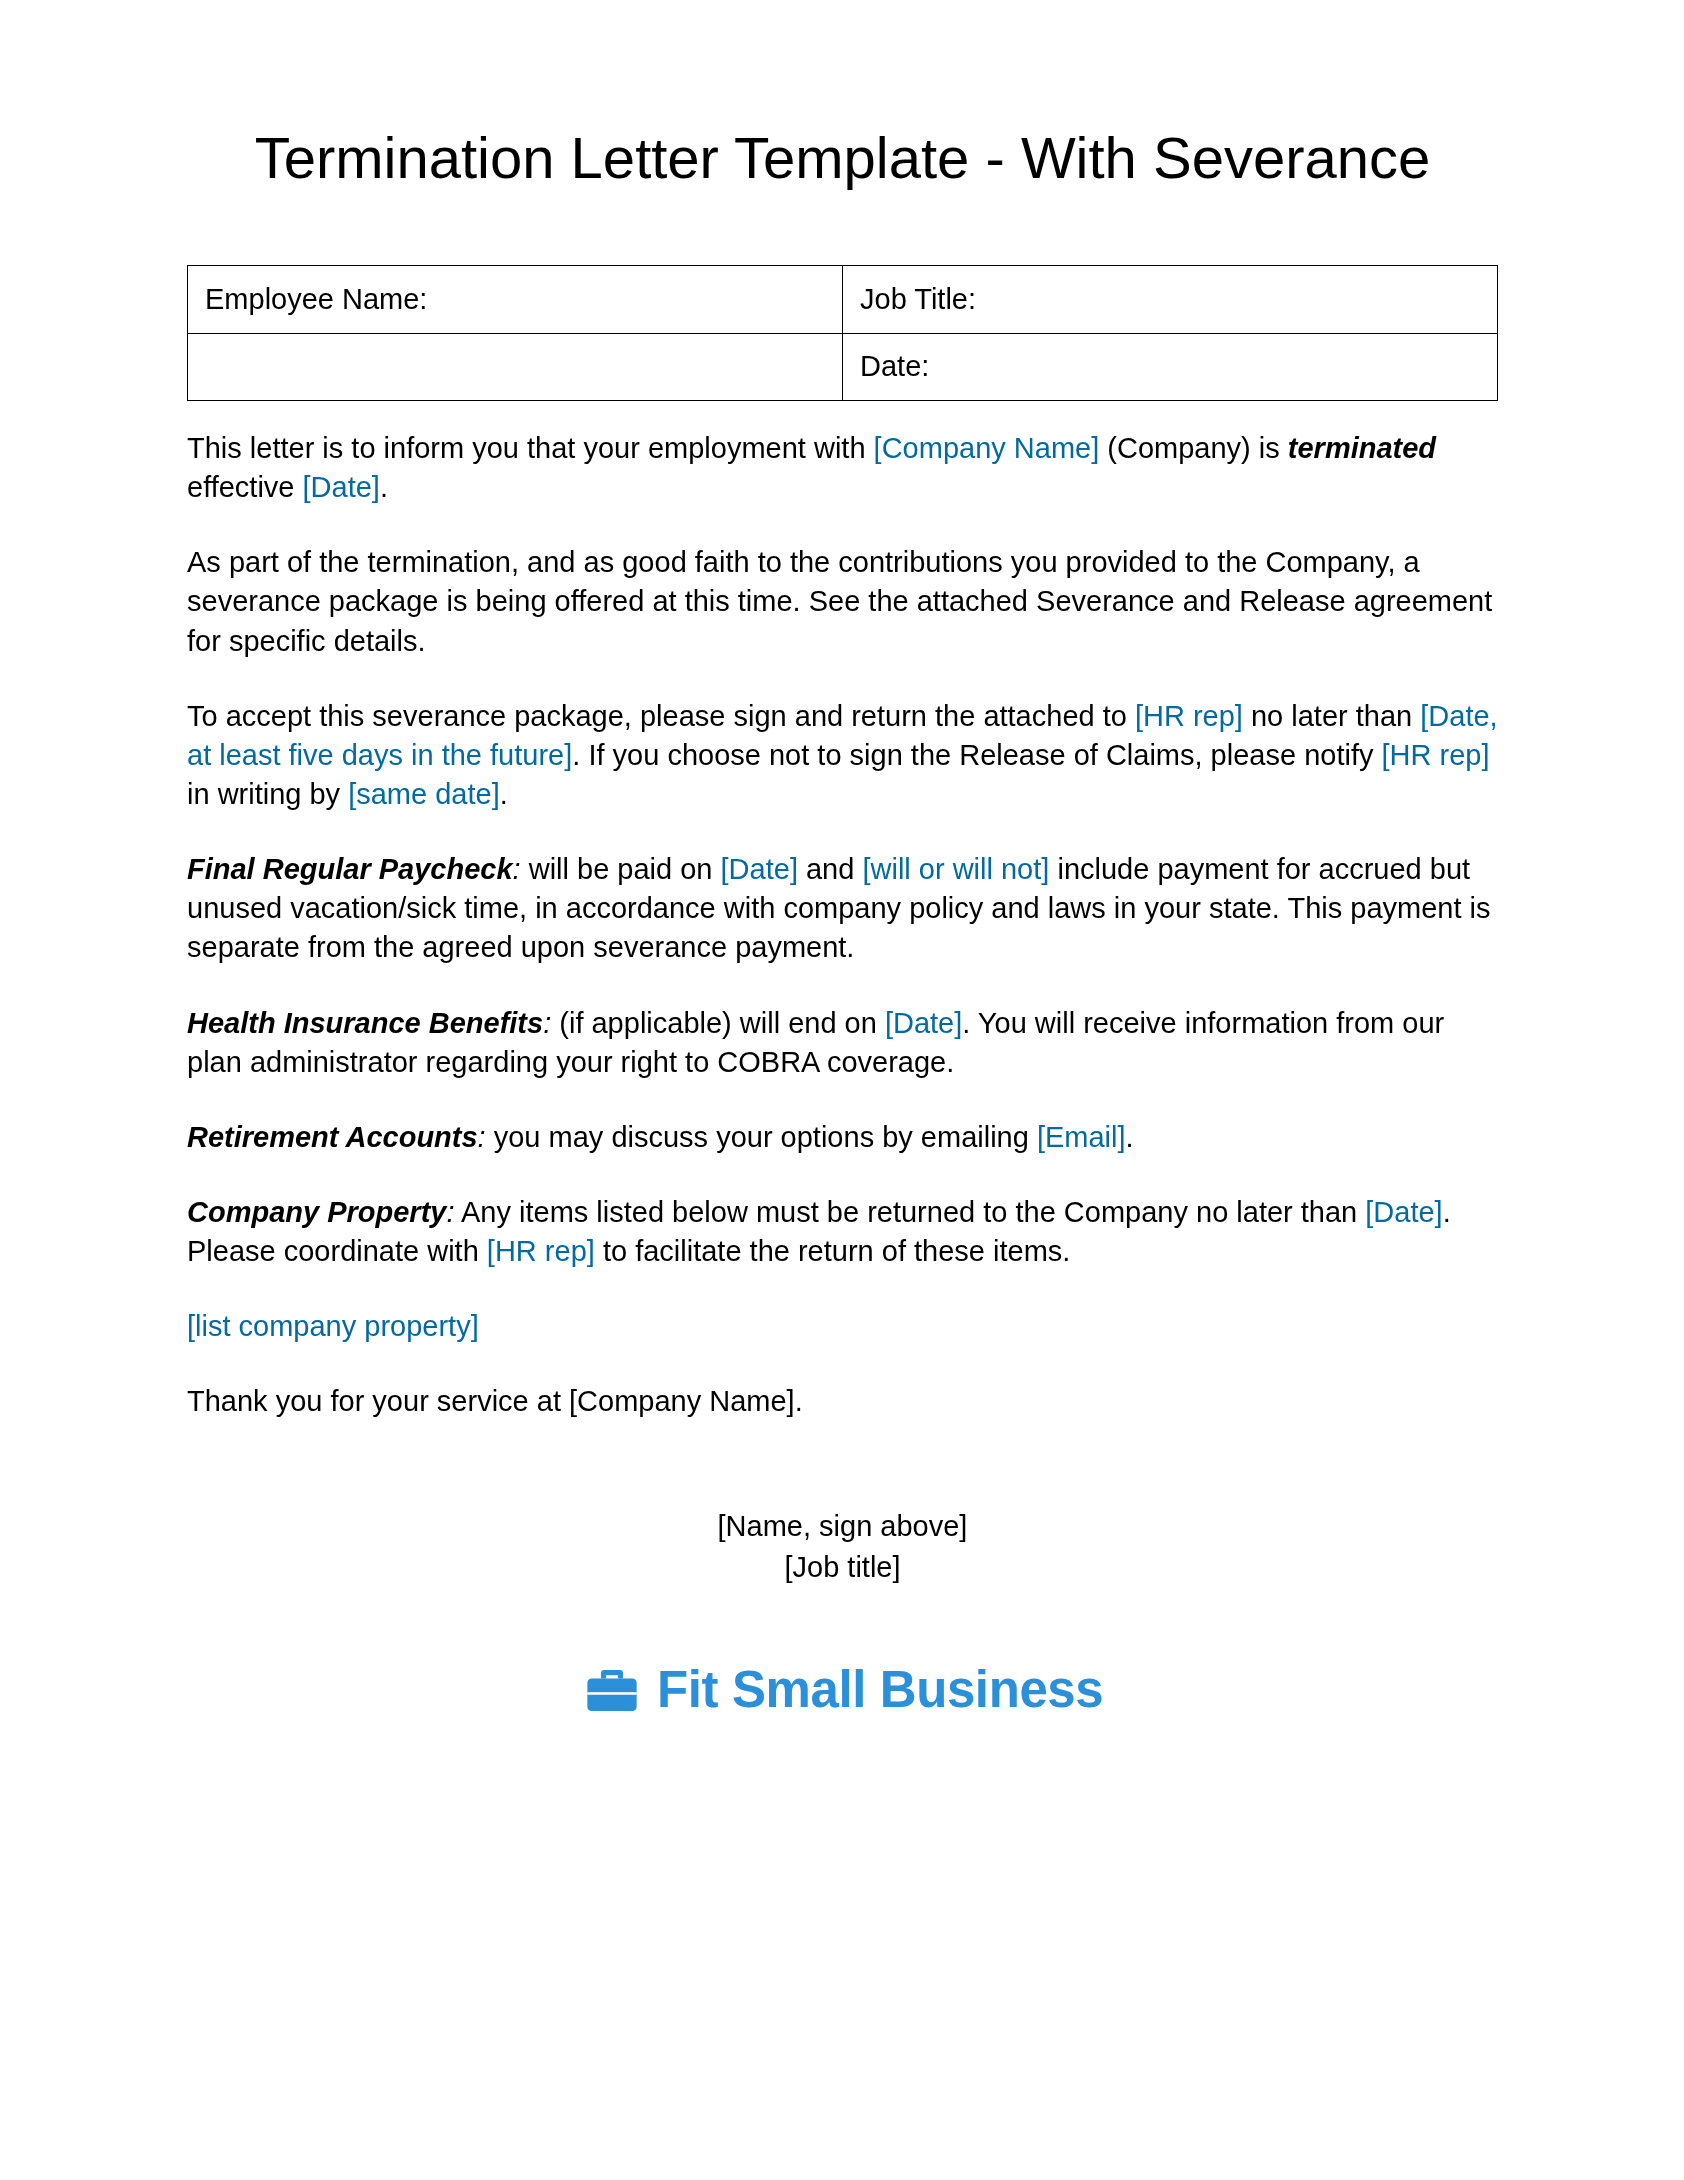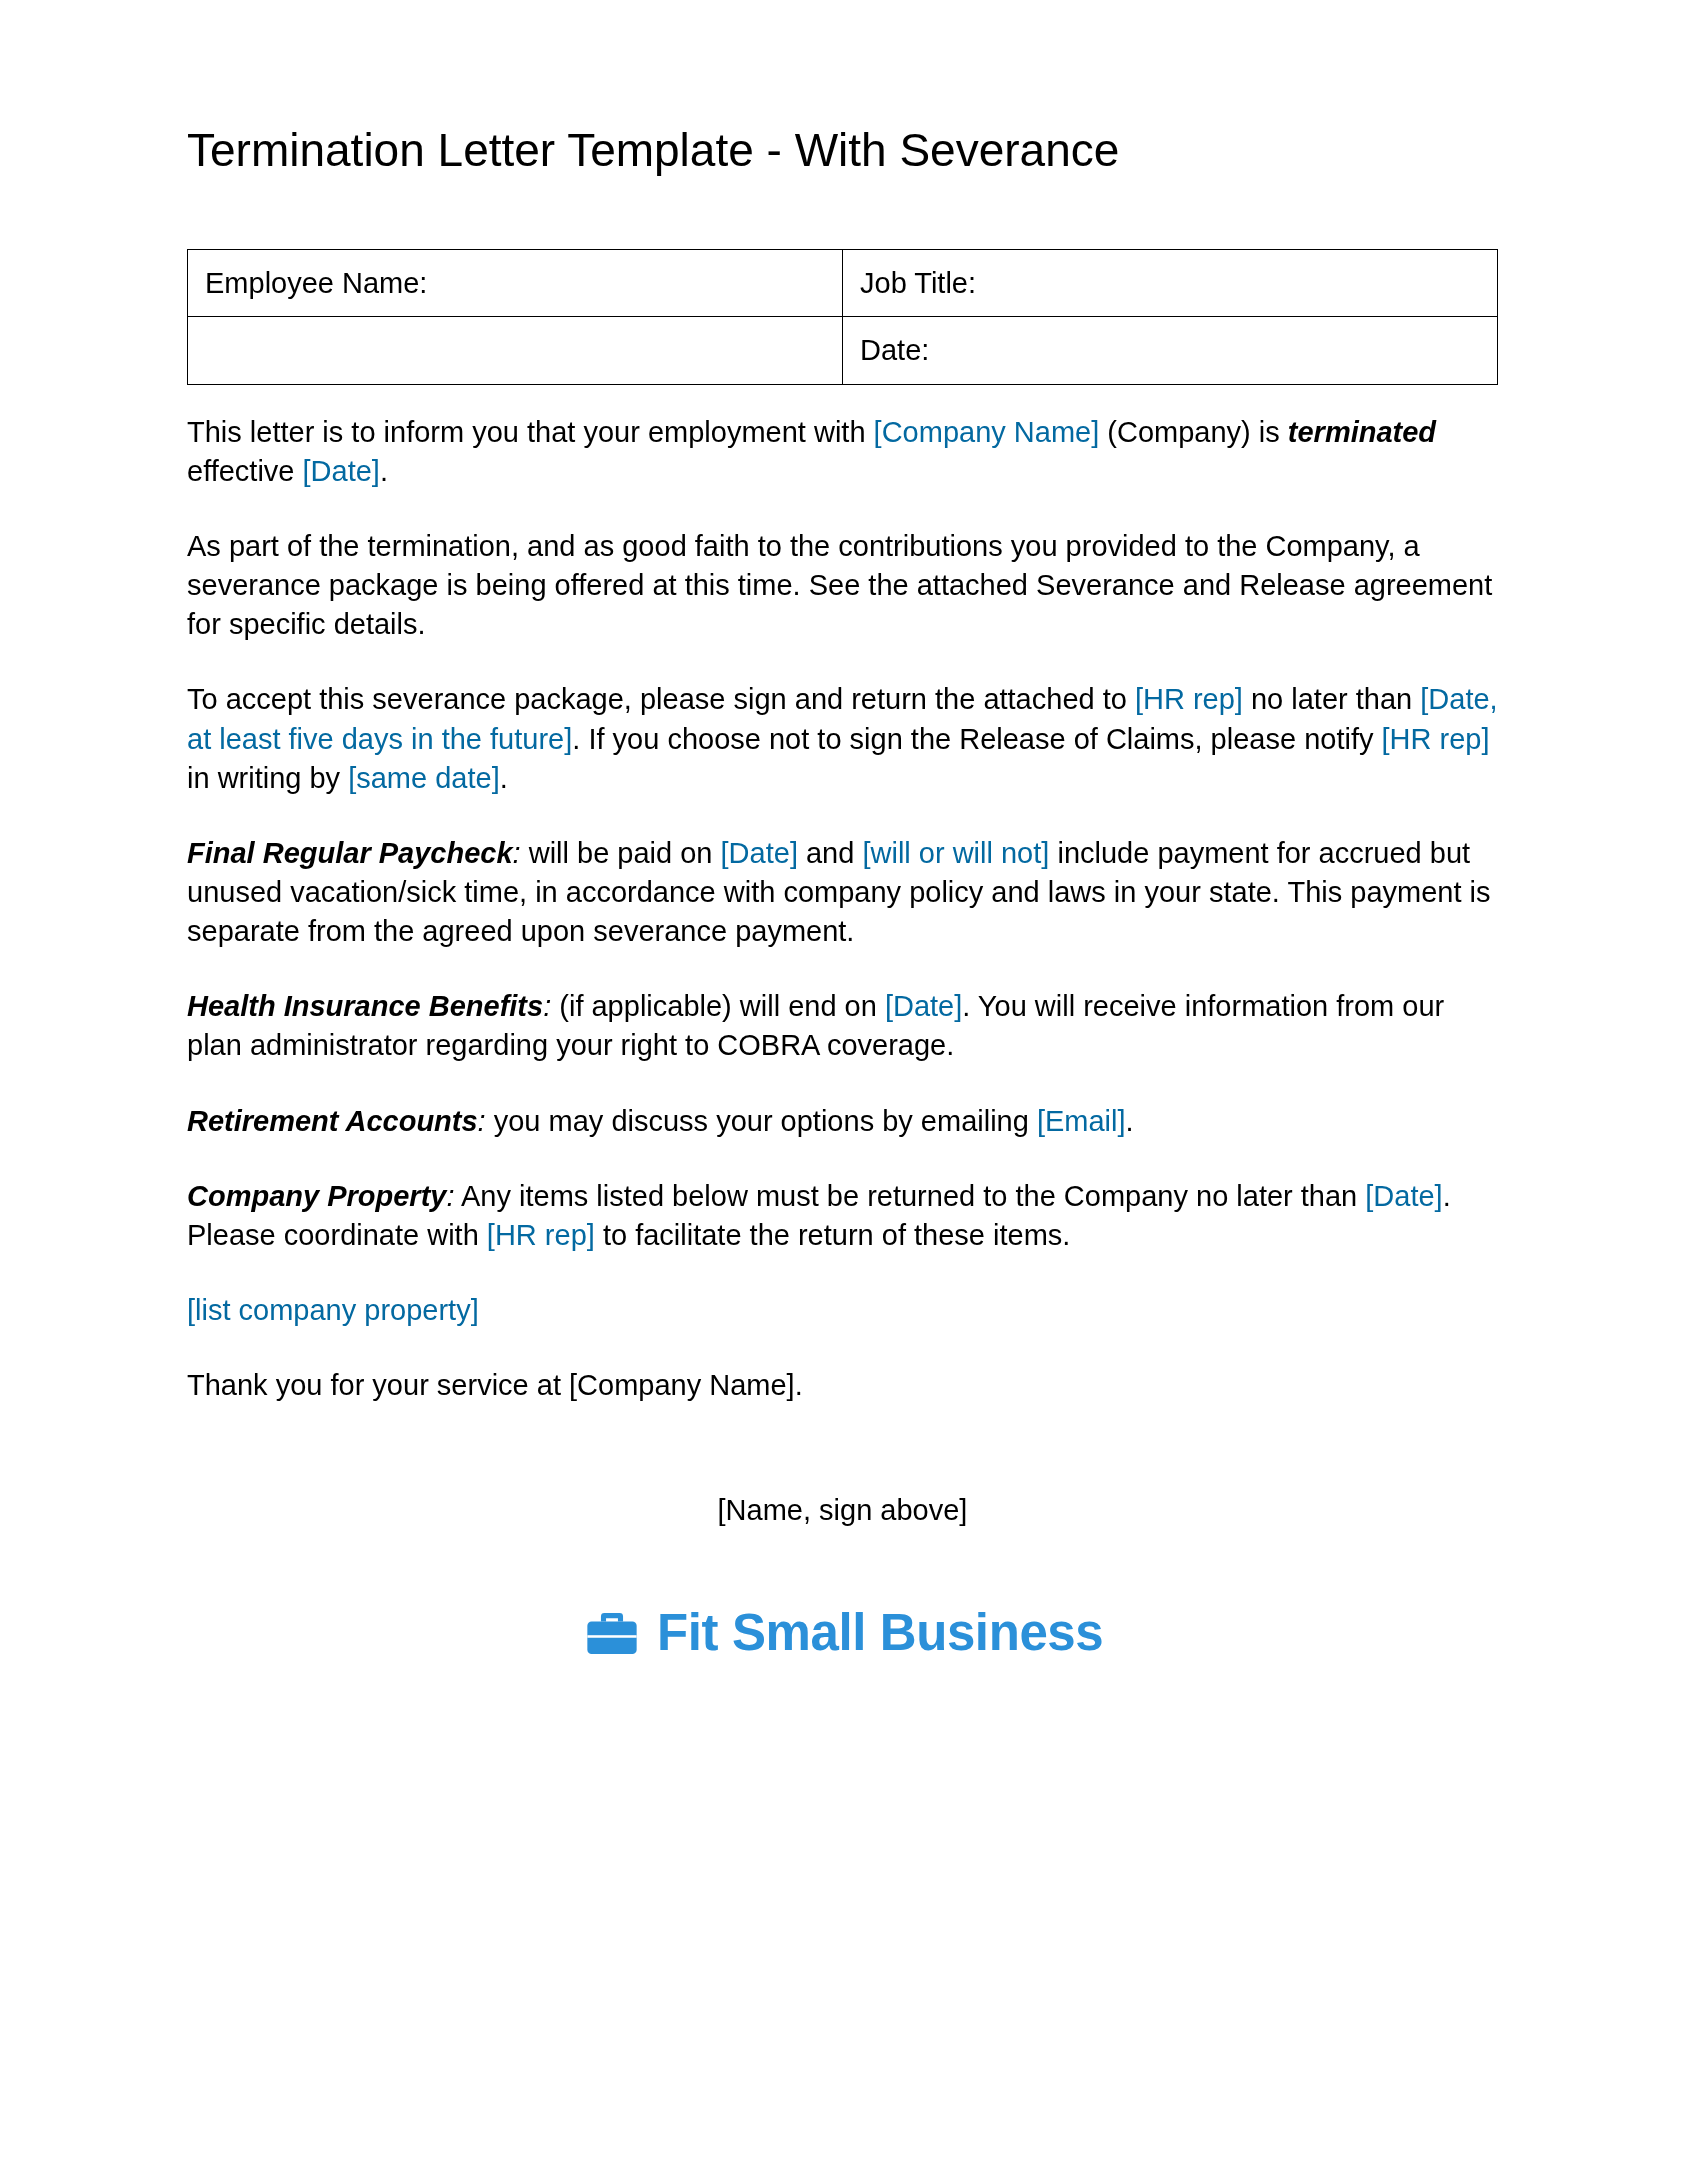"Termination Letter Template - With" h1 { font-size: 46px -> 58px; text-align: none -> center }
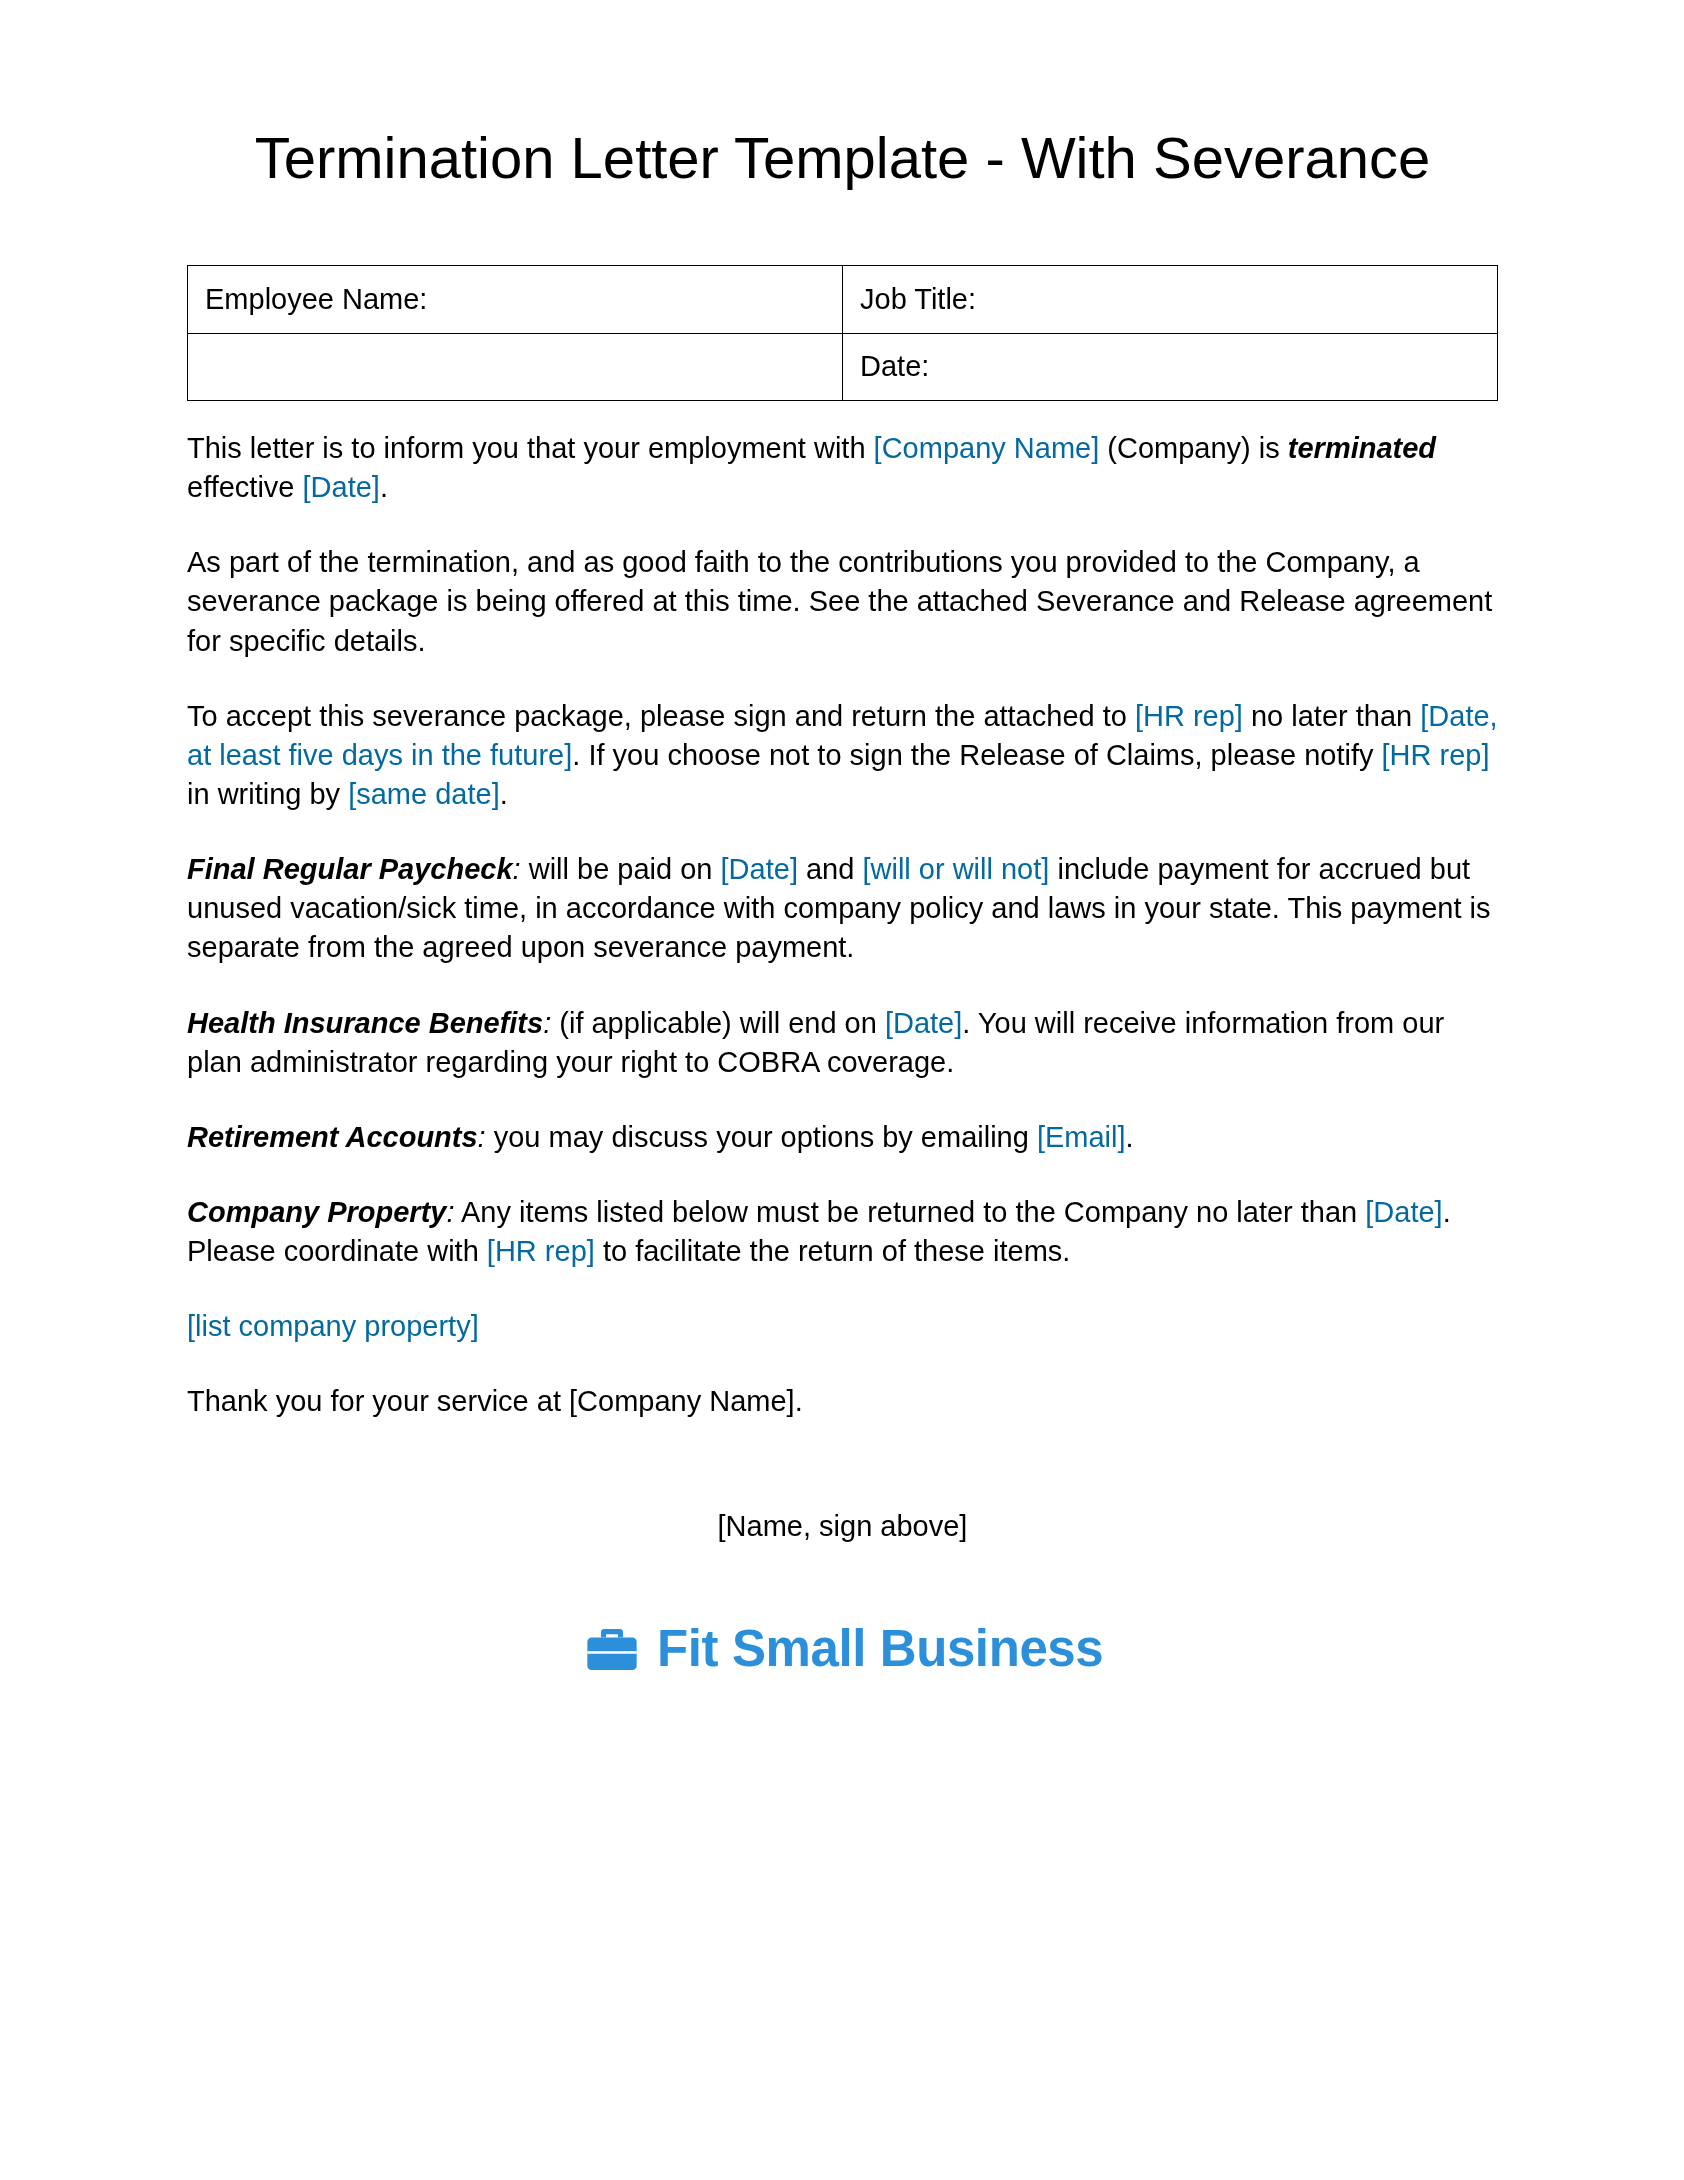"[Job title]" div { html: none -> <div>[Job title]</div> }
